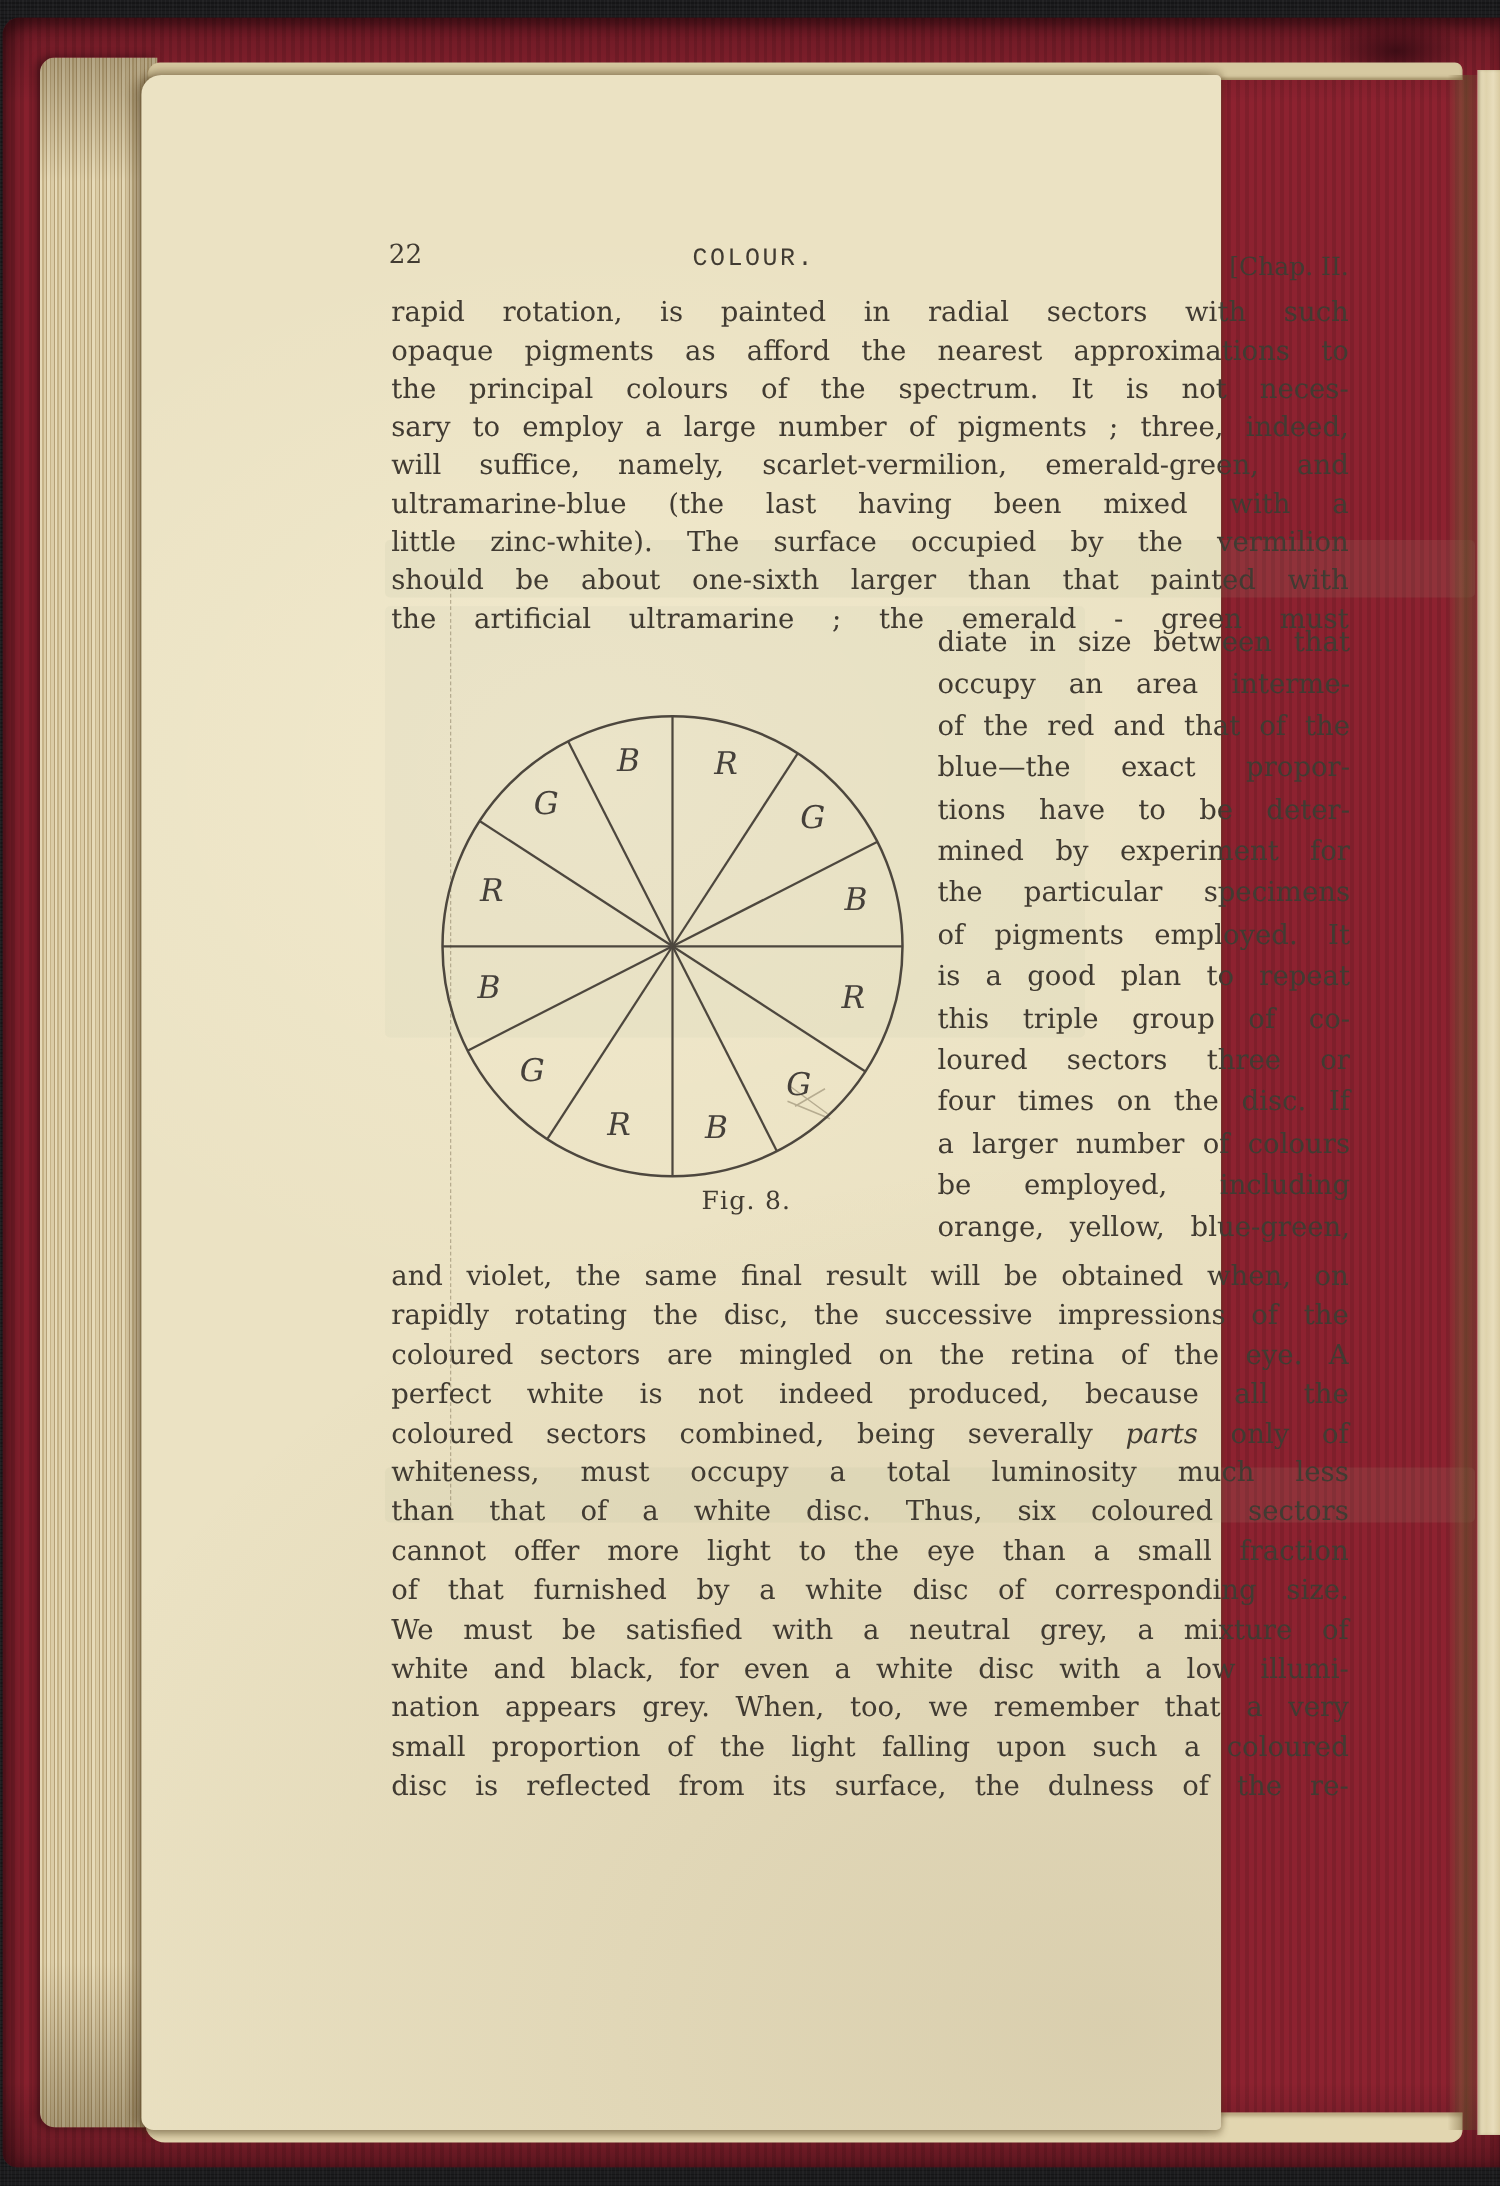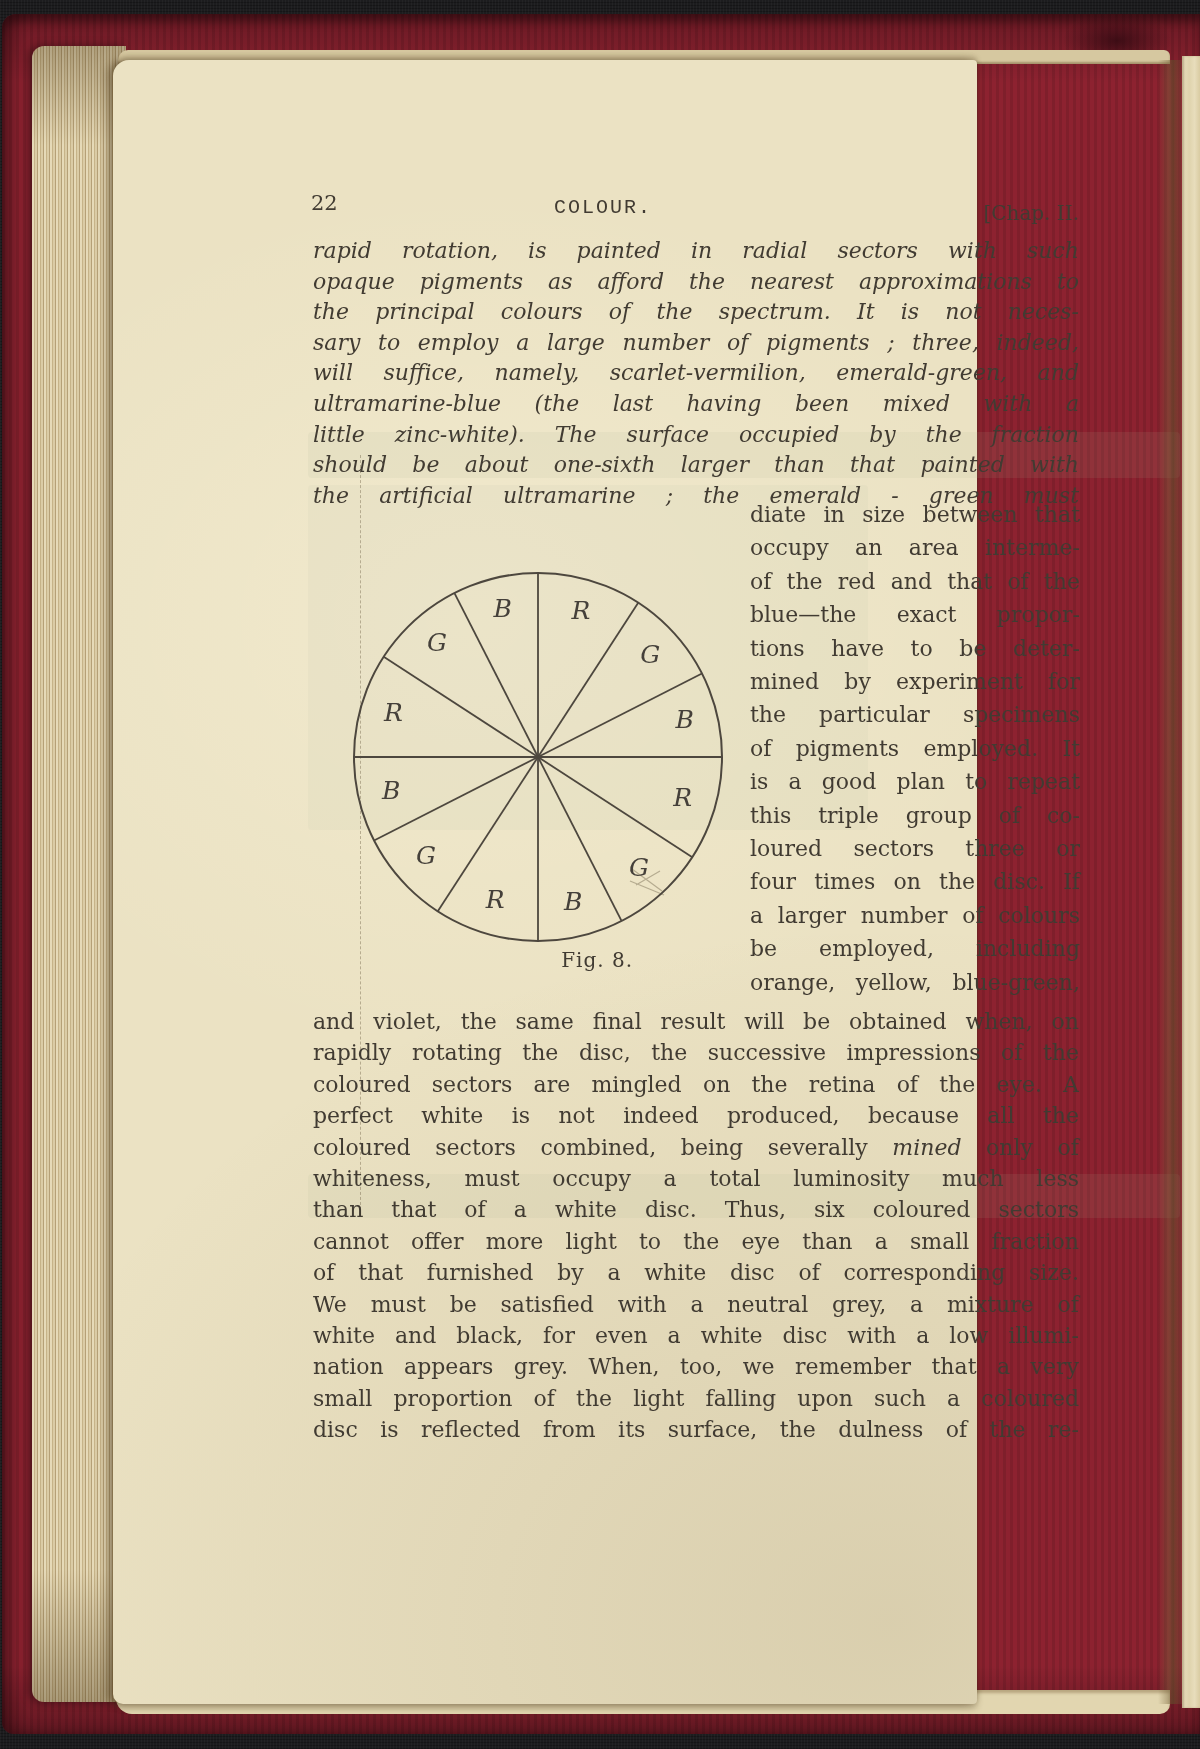"rapid rotation, is painted in" .para-top { font-style: italic -> none }
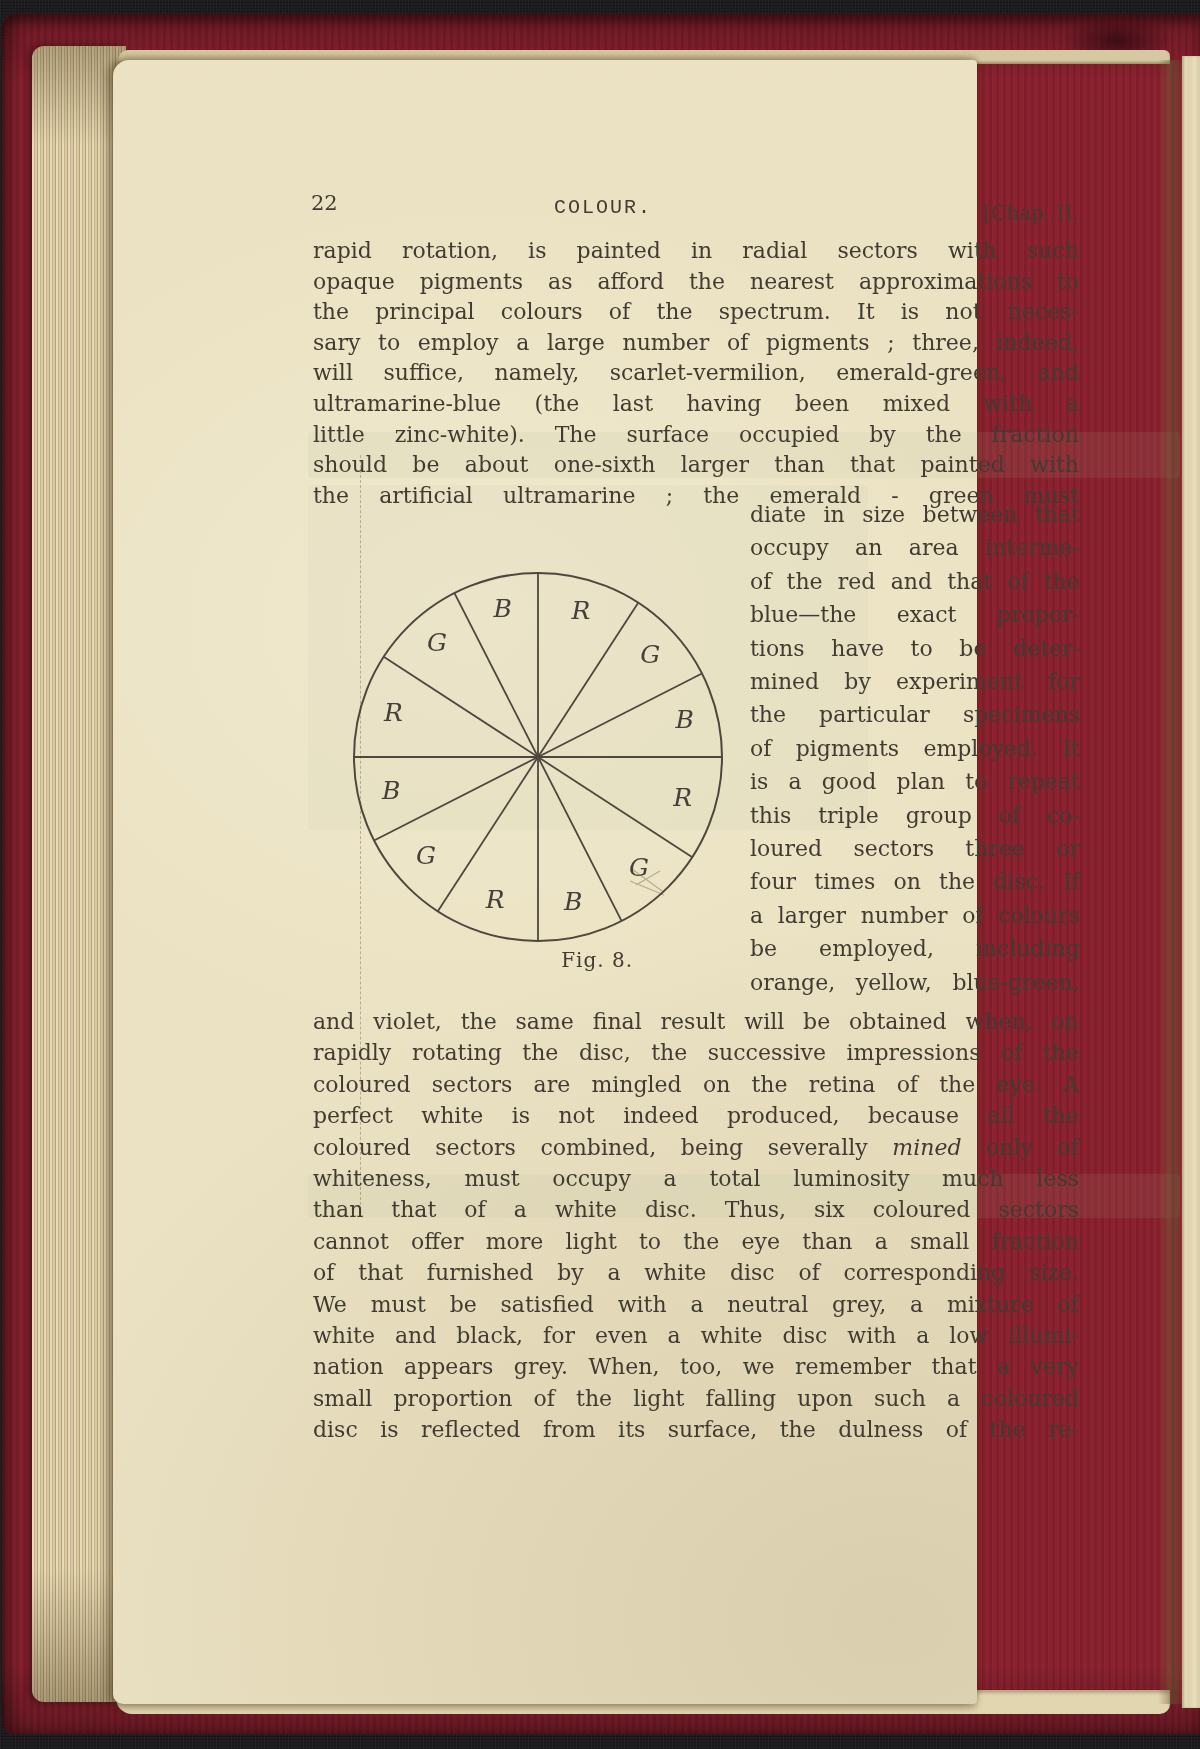"little zinc-white). The surface occupied" div.bline { text: fraction -> vermilion }
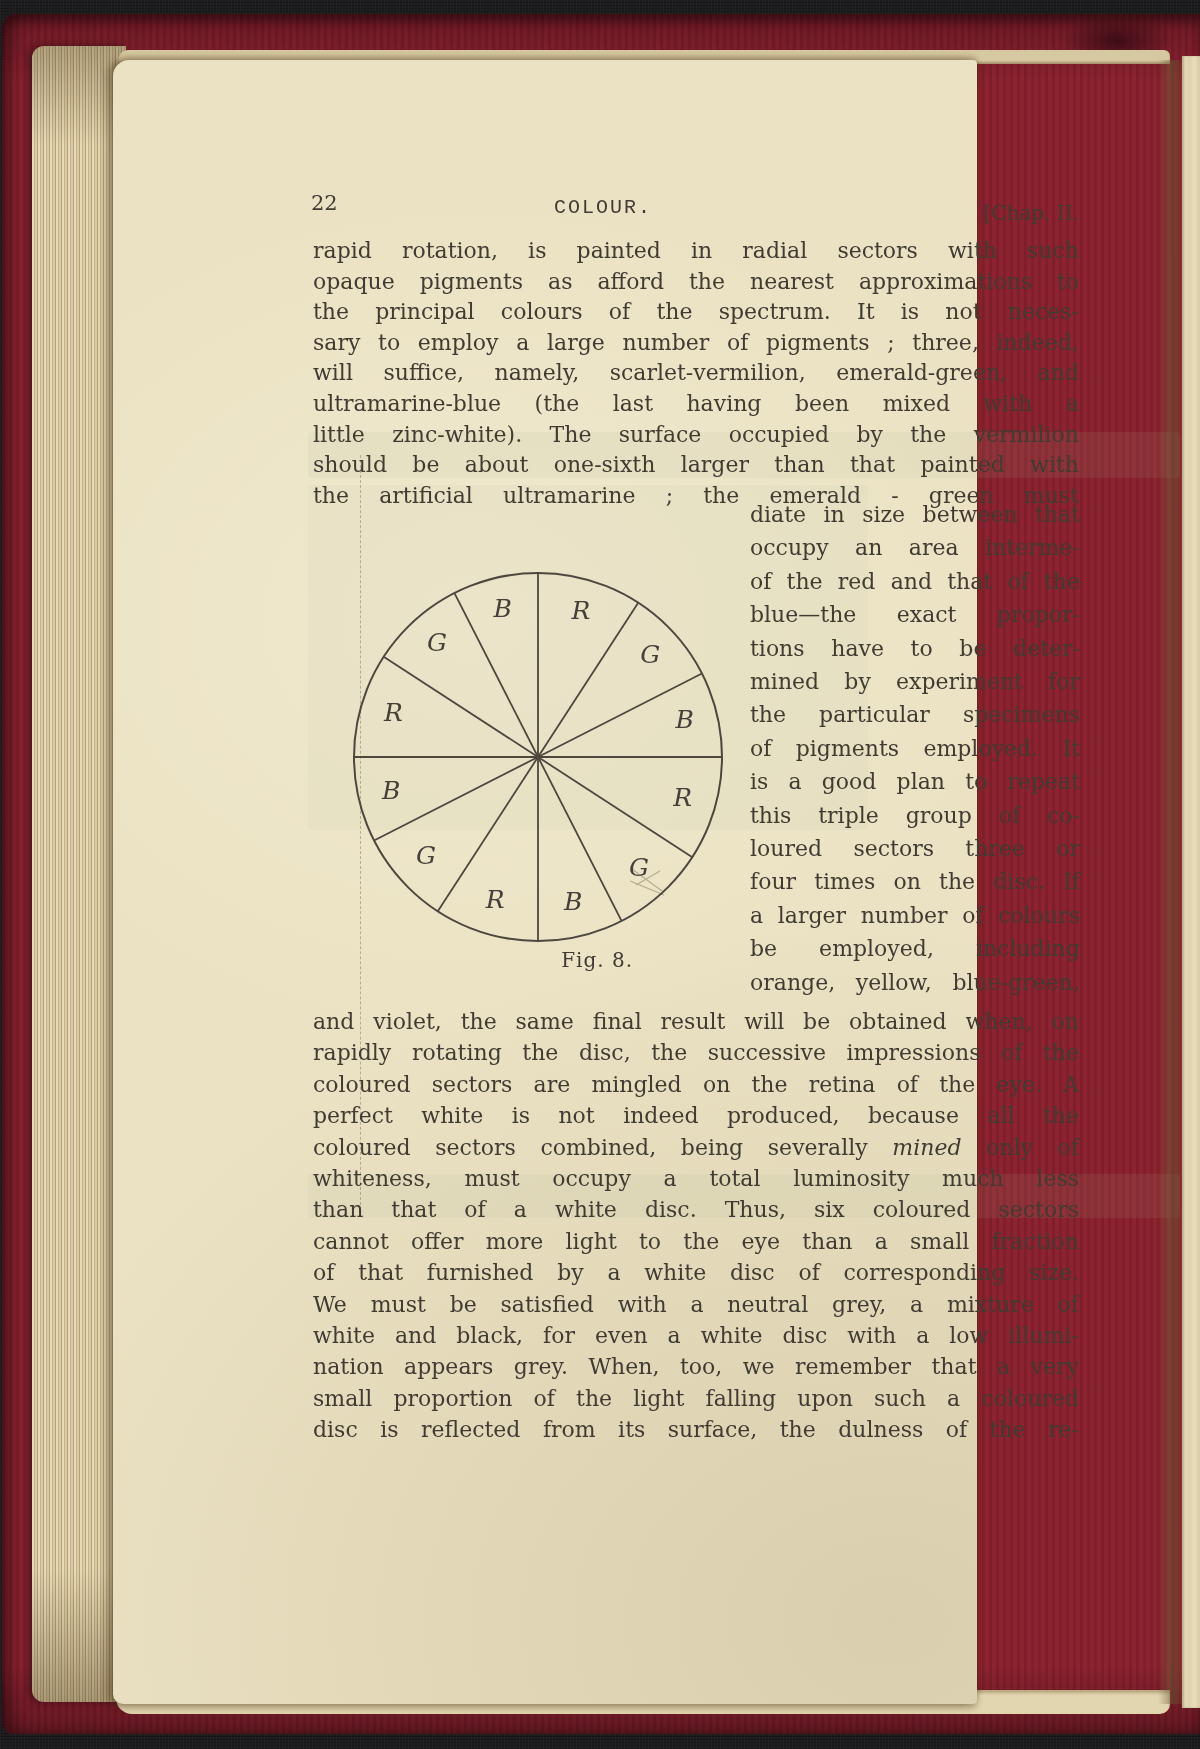"mined" i { text: mined -> parts }
